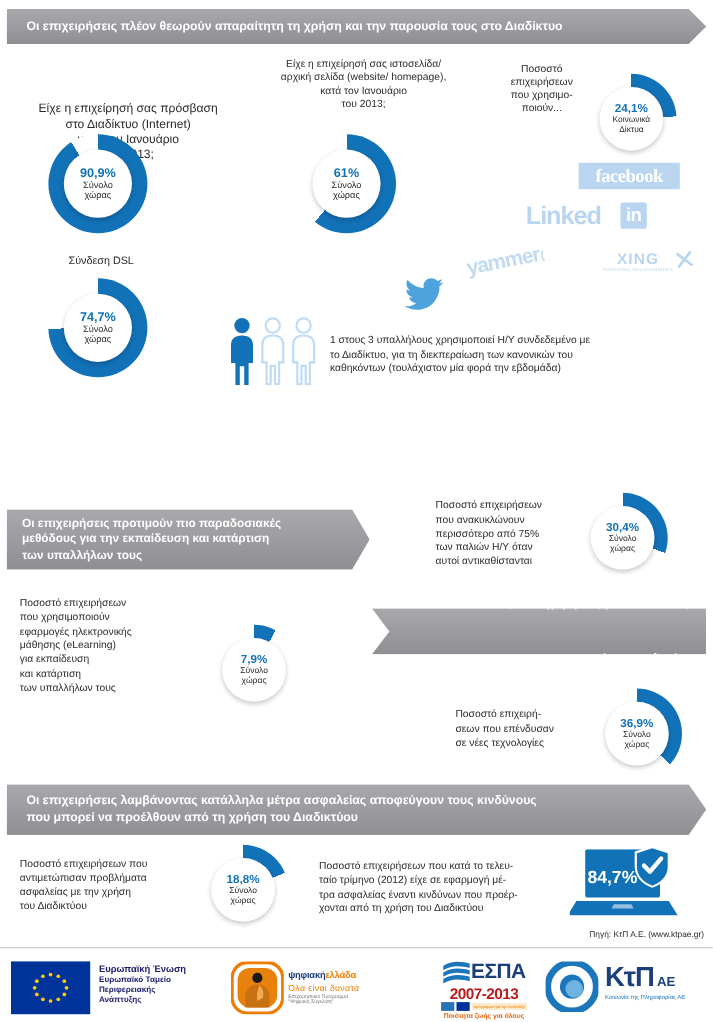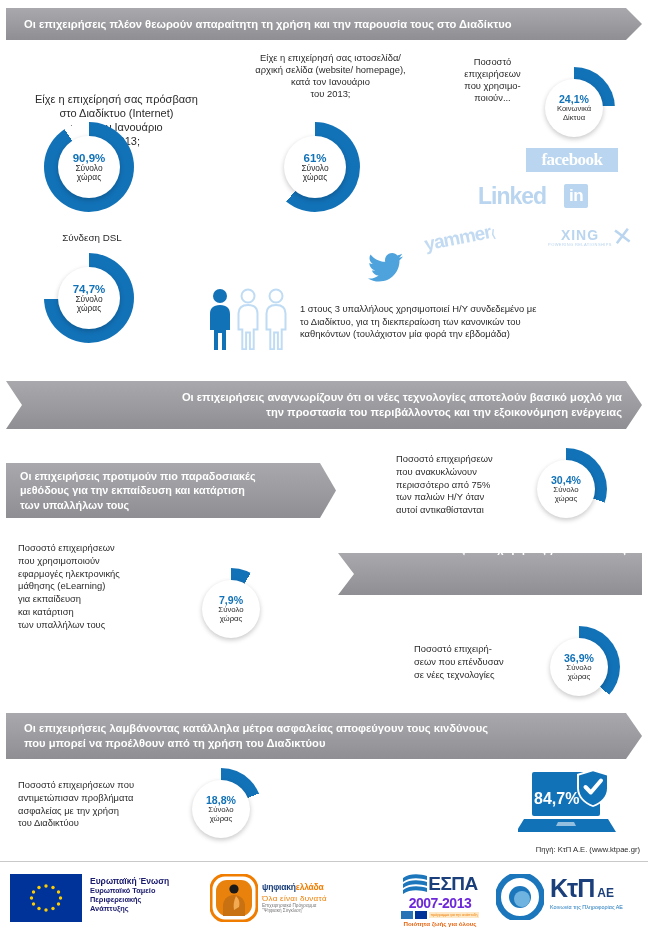"Οι επιχειρήσεις αναγνωρίζουν ότι οι" div.banner { html: <div> <span>Οι επιχειρήσεις αναγνωρίζουν ότι οι νέες τεχνολογίες αποτελούν βασικό μοχλό για</span> <span>την προστασία του περιβάλλοντος και την εξοικονόμηση ενέργειας</span> </div> -> none }
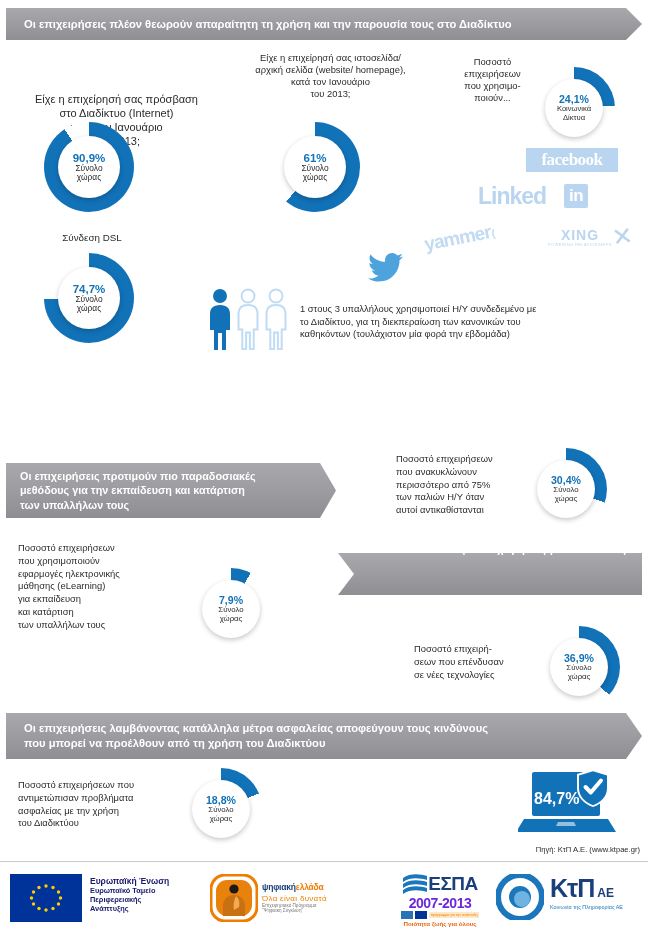"Ποσοστό επιχειρήσεων που κατά το" div.tx { html: none -> <div>Ποσοστό επιχειρήσεων που κατά το τελευ- ταίο τρίμηνο (2012) είχε σε εφαρμογή μέ- τρα ασφαλείας έναντι κινδύνων που προέρ- χονται από τη χρήση του Διαδικτύου</div> }
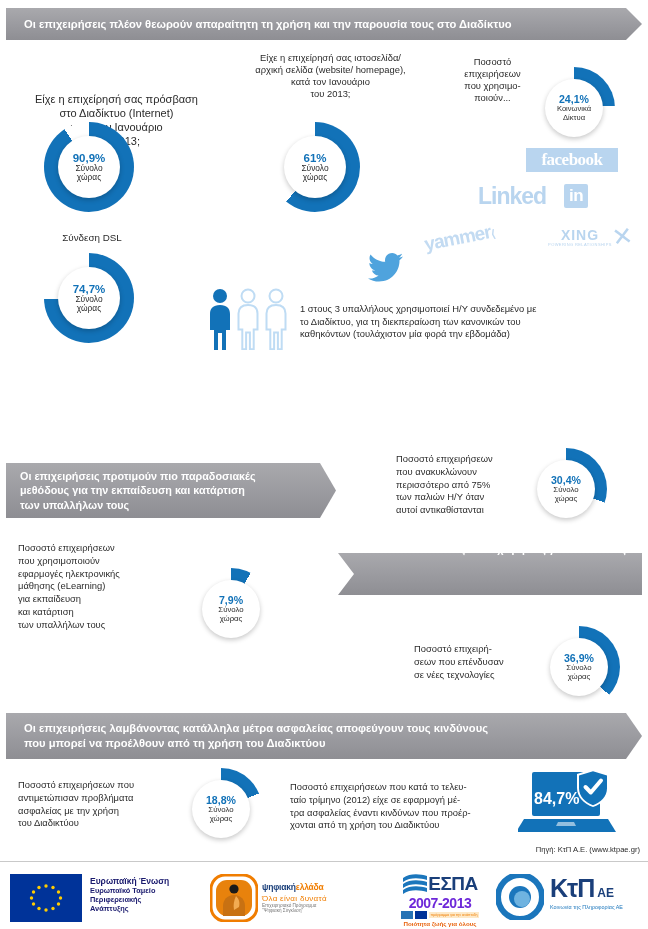"2007-2013" div { color: #6d28d9 -> #b91c1c }
